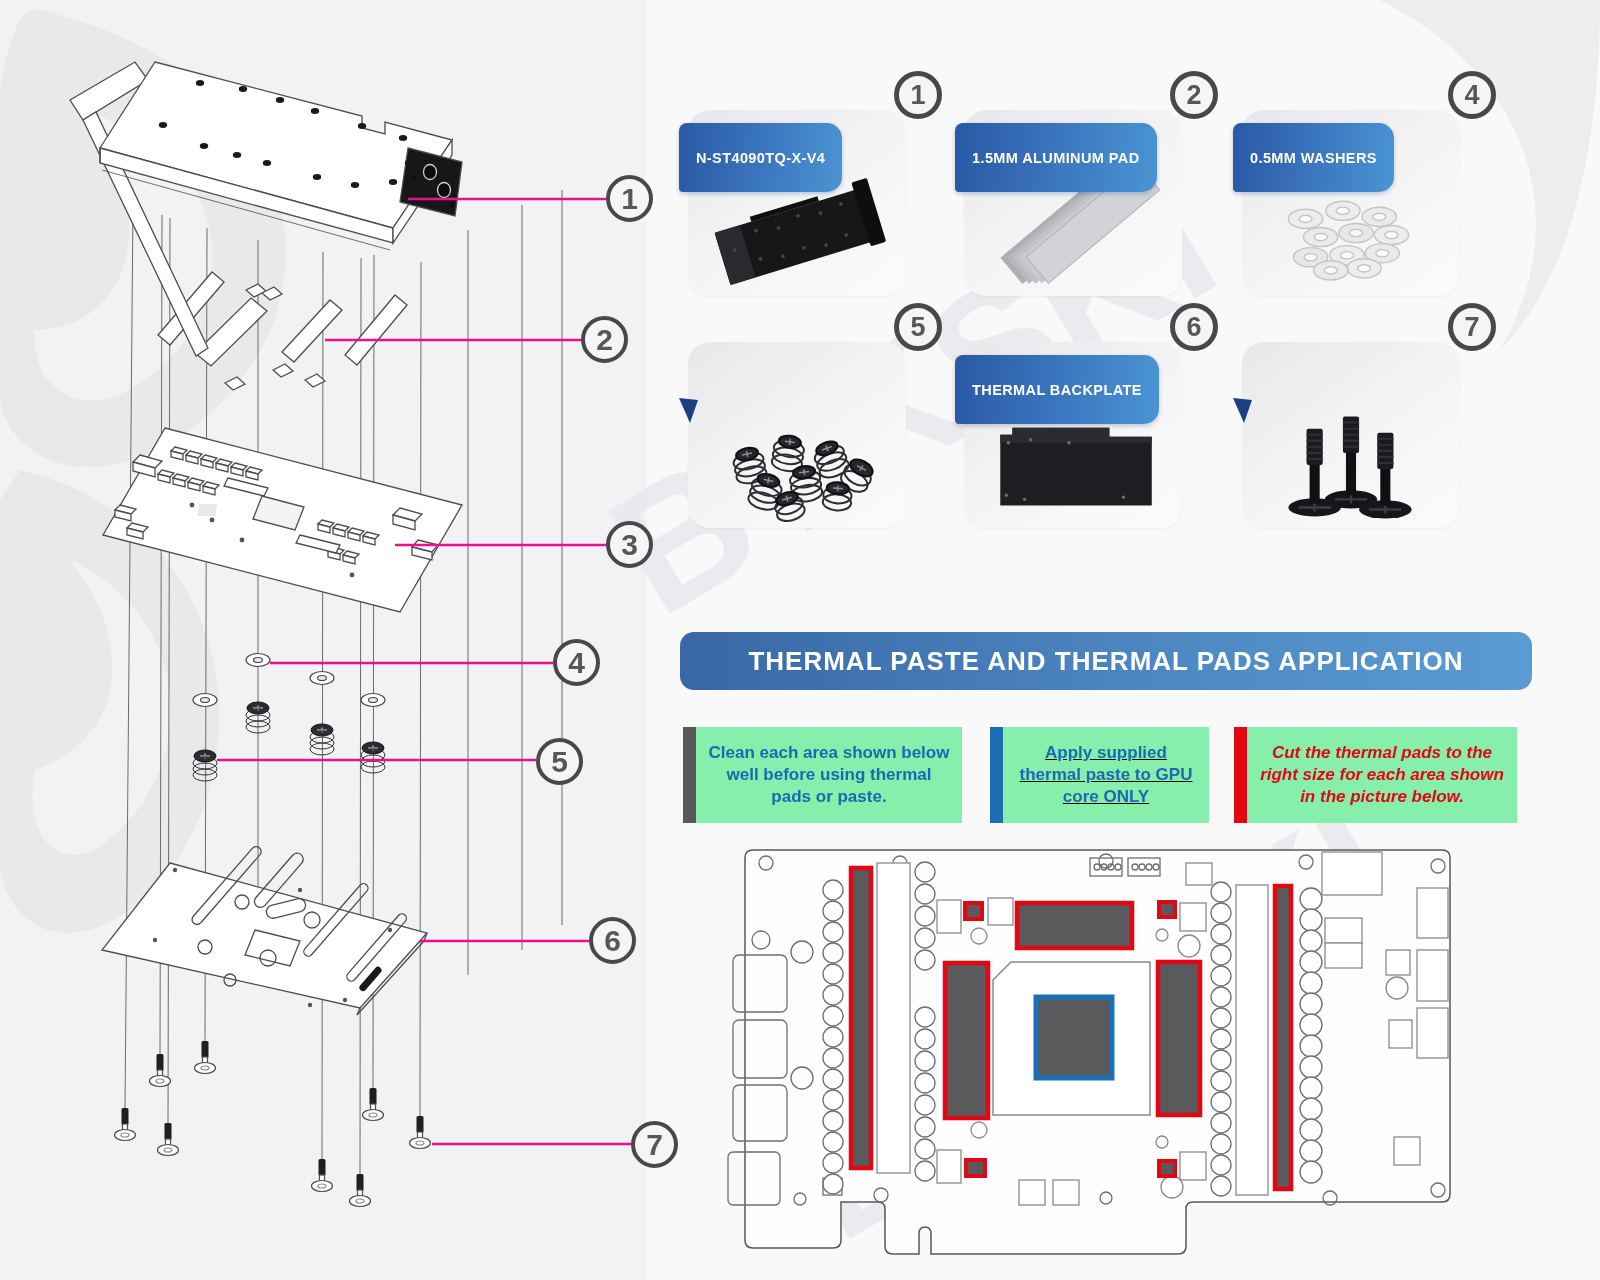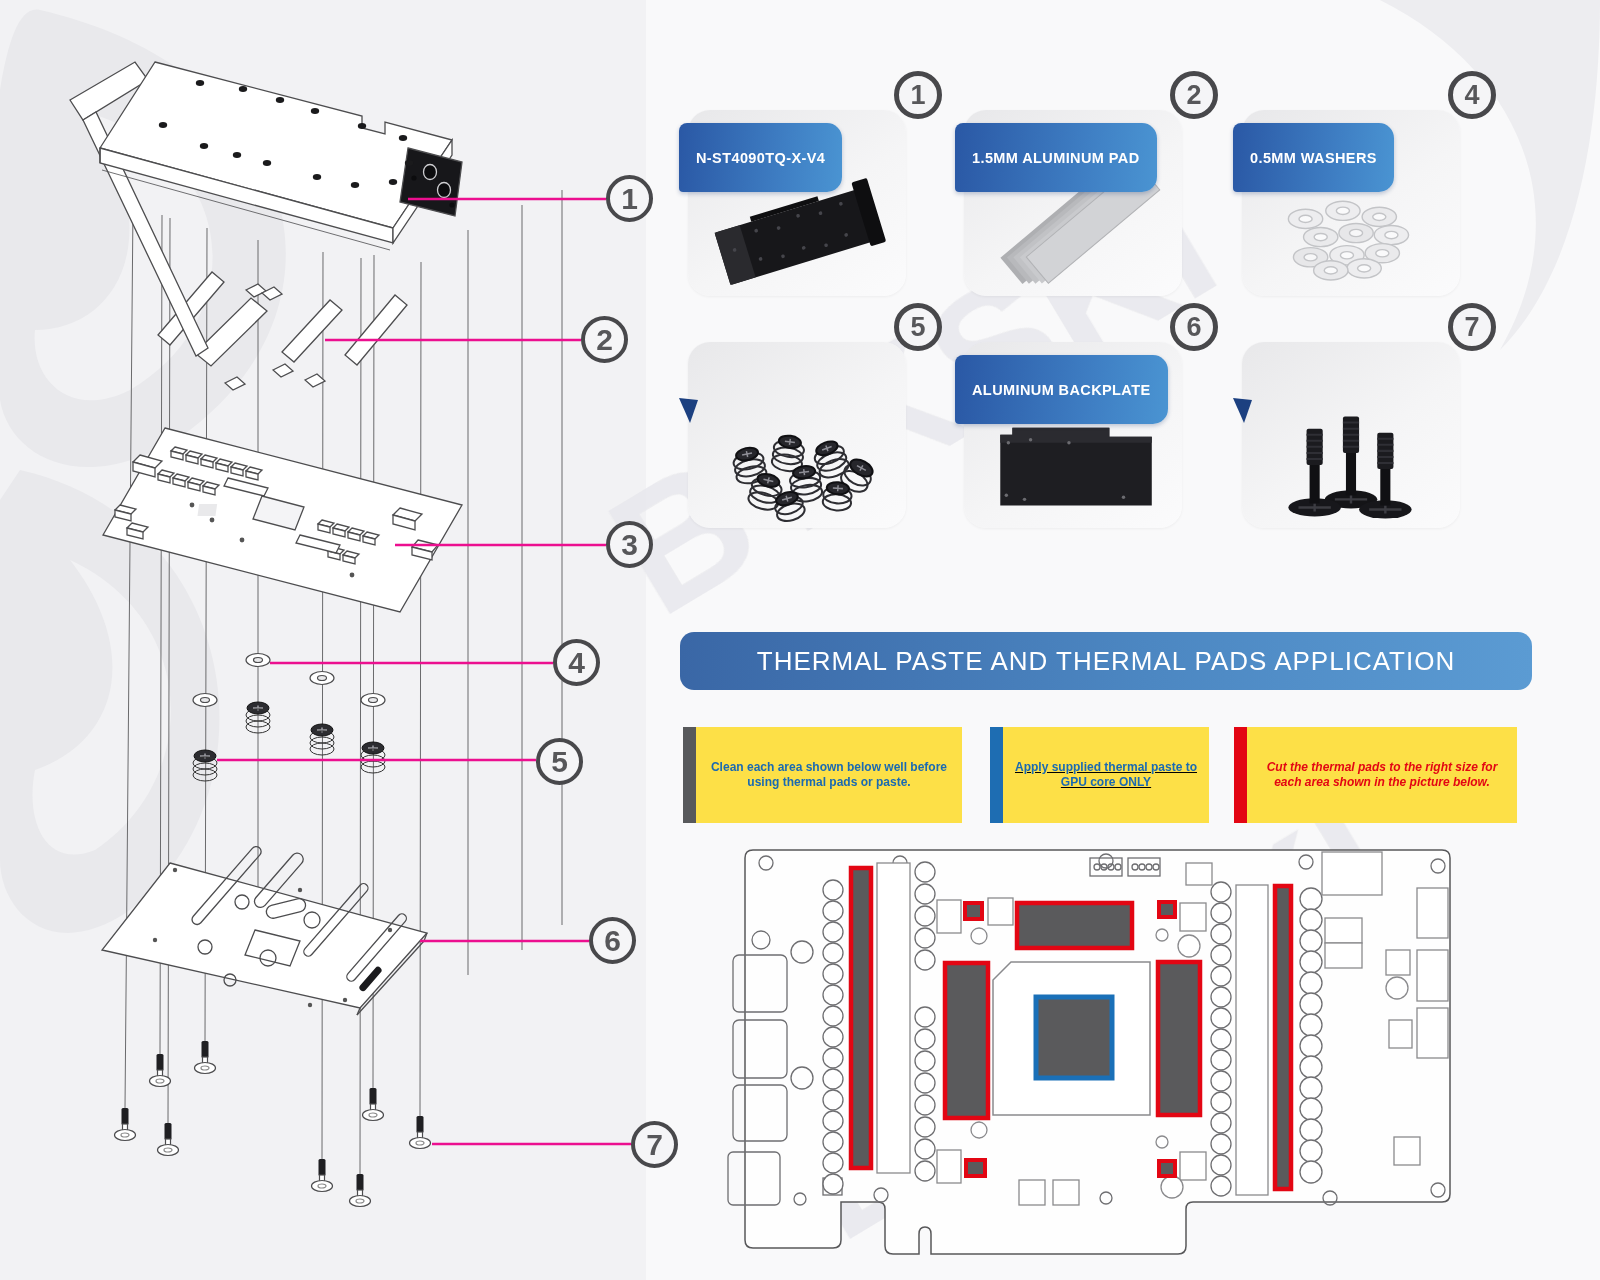"ALUMINUM BACKPLATE" div.banner { text: ALUMINUM -> THERMAL }
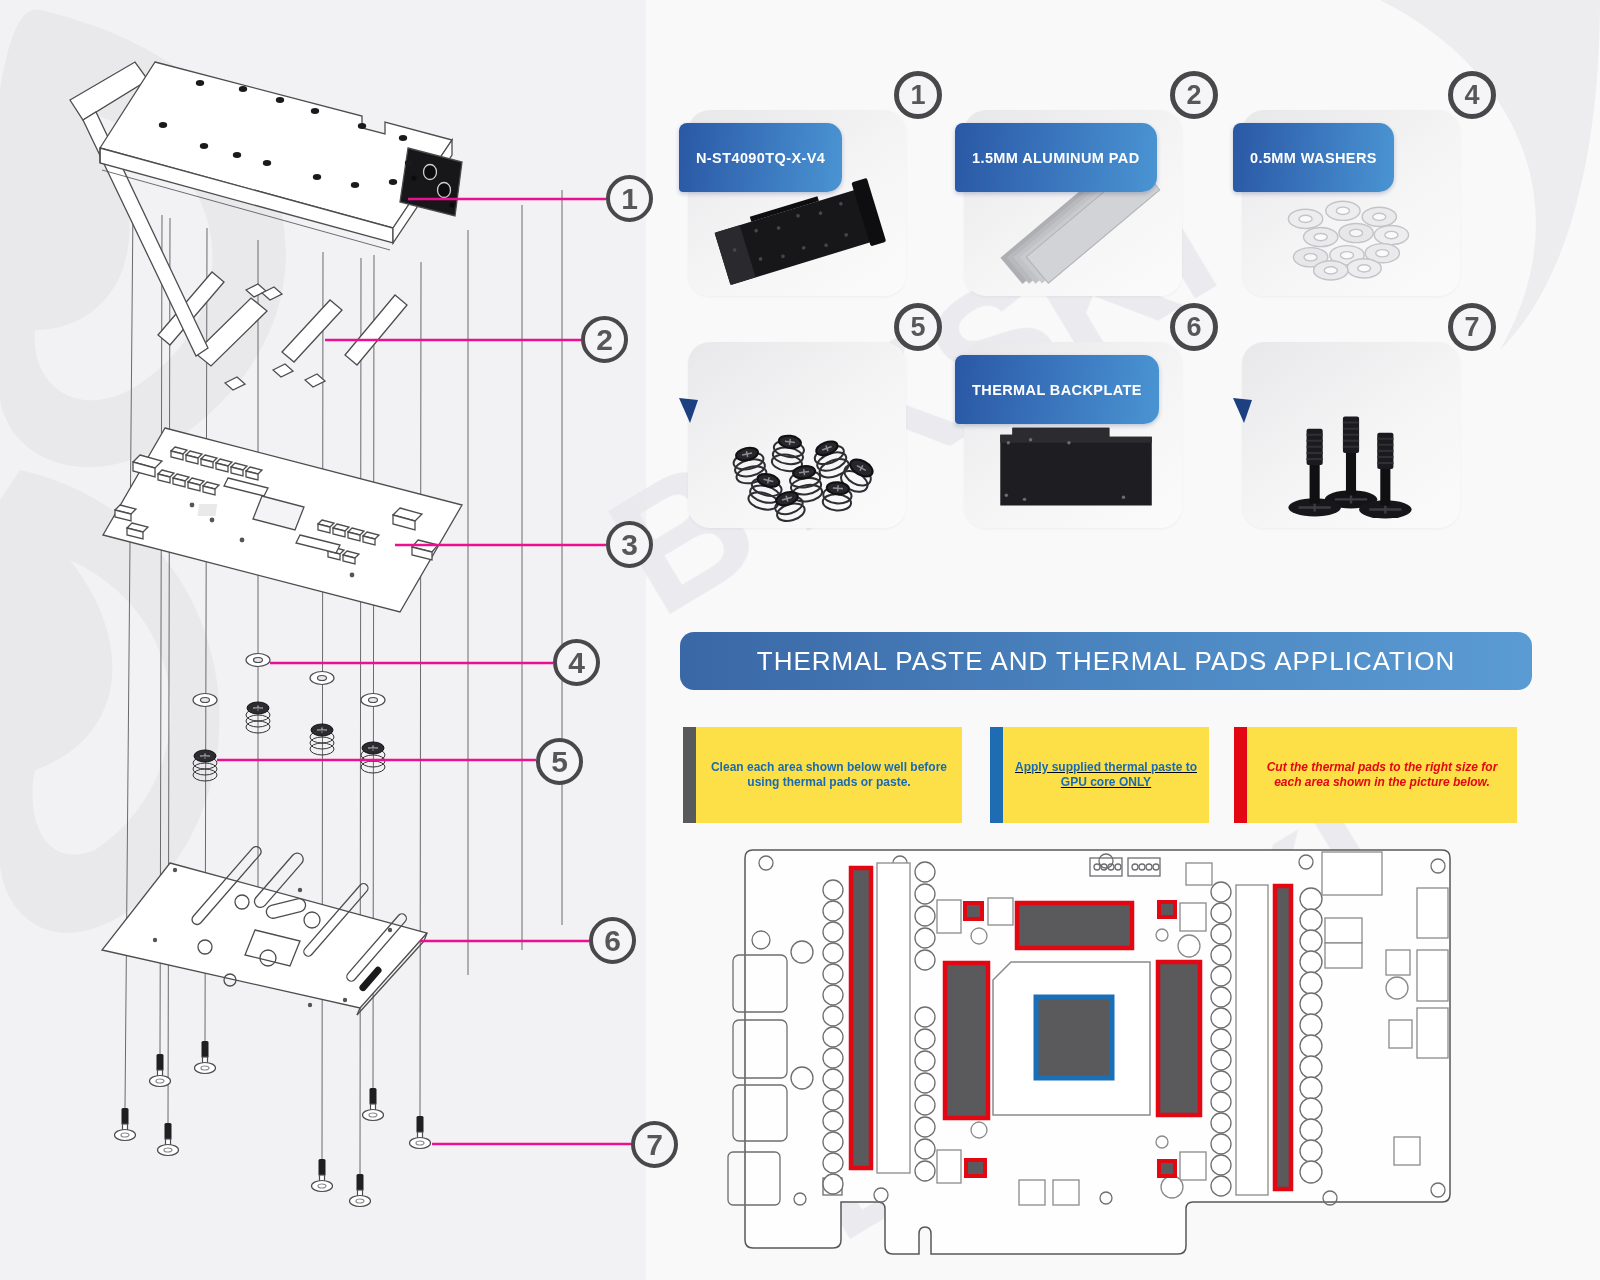"THERMAL PASTE AND THERMAL PADS" .section-header { font-weight: 400 -> 700 }
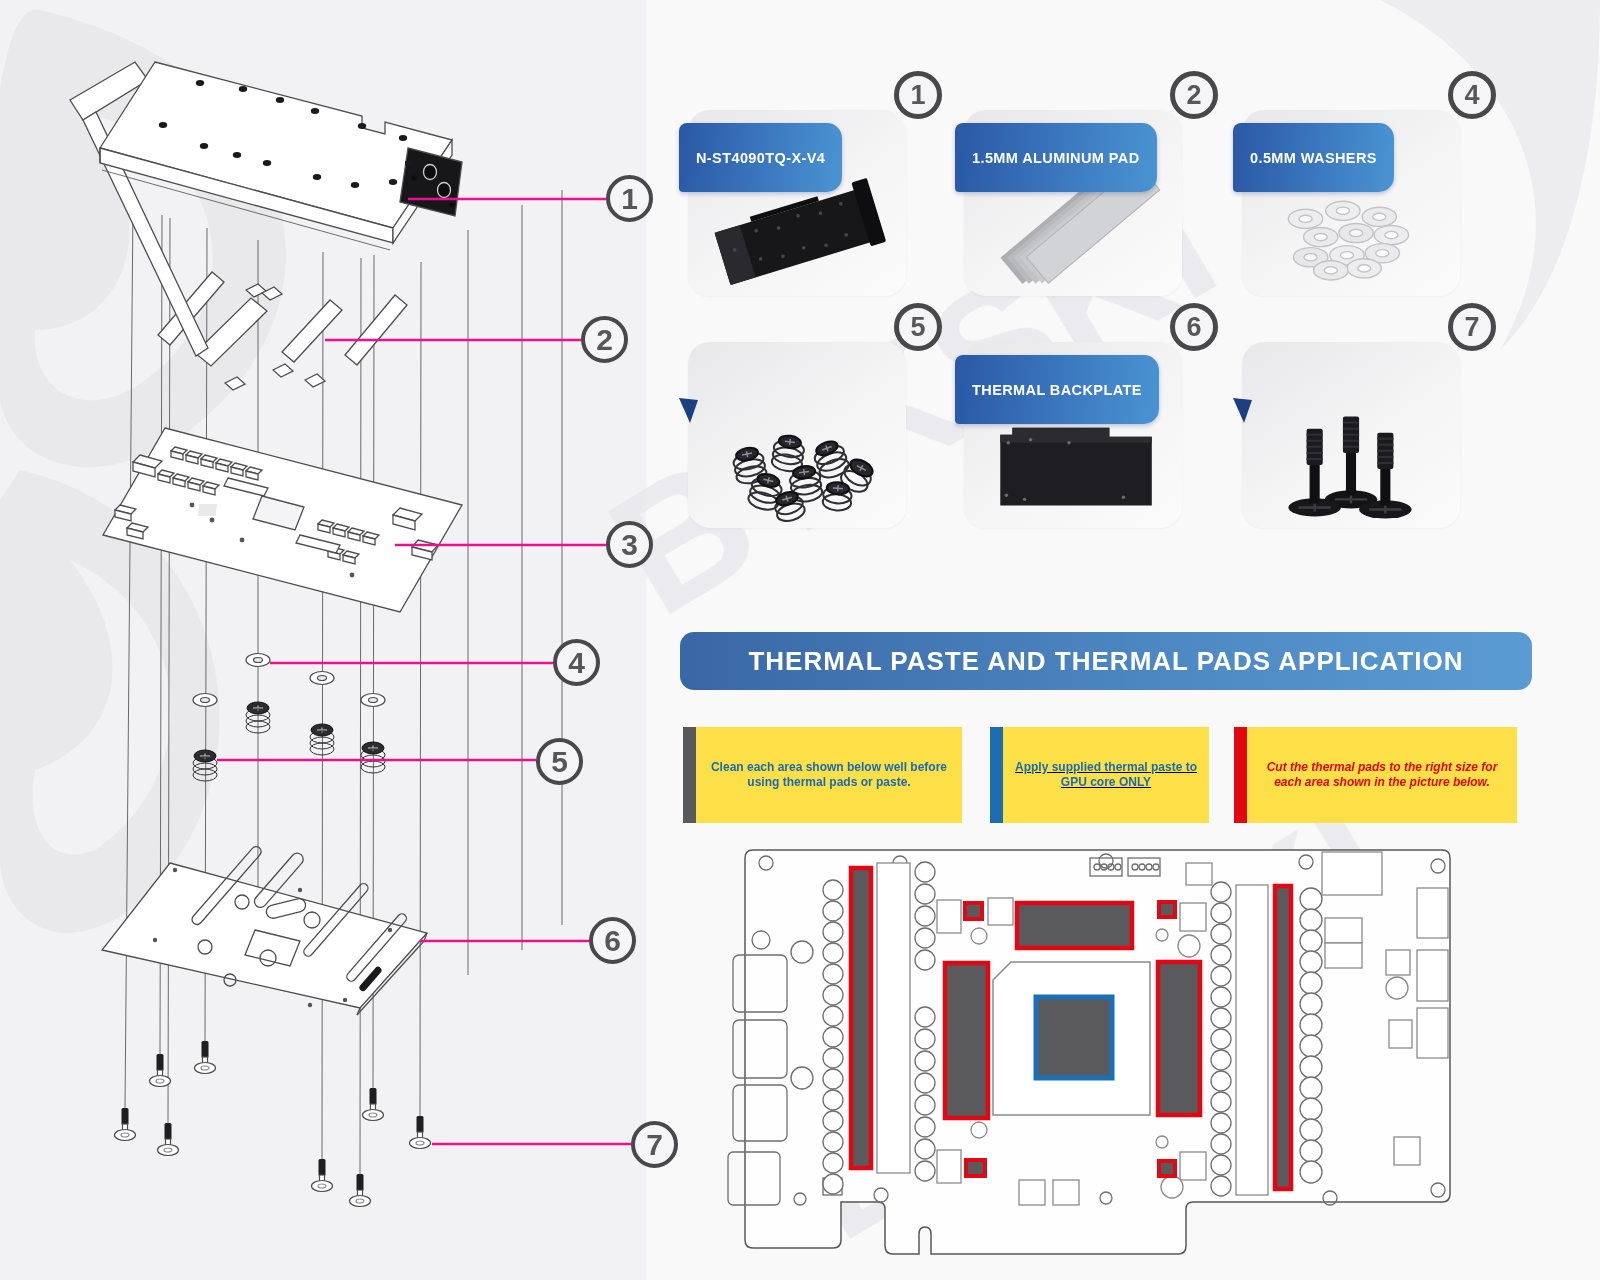"Clean each area shown below" .note .txt { background: #fde047 -> #86efac; font-size: 12px -> 17px }
